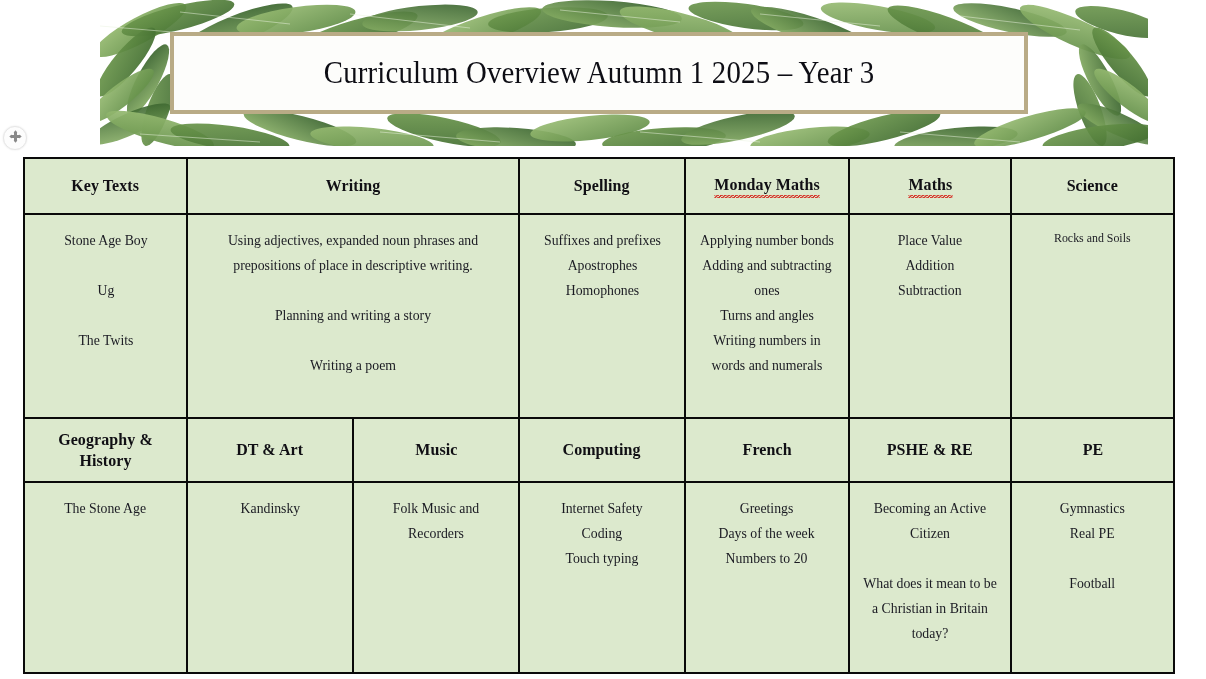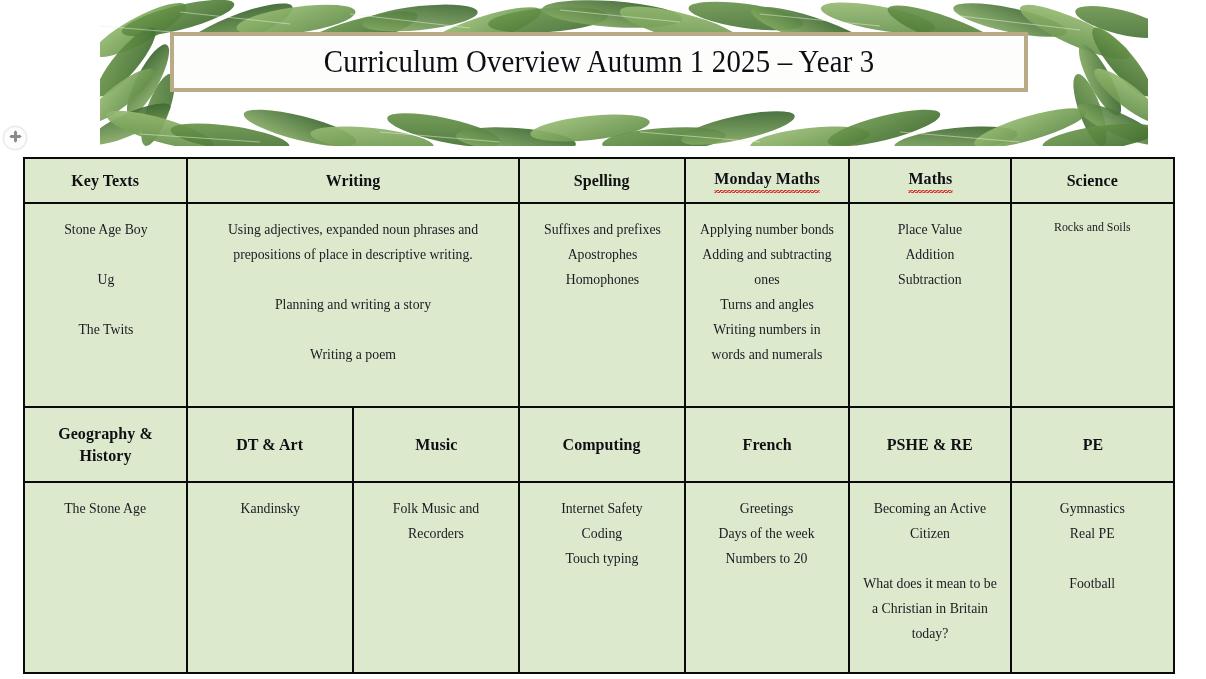"Curriculum Overview Autumn 1 2025" #banner-panel { height: 60px -> 82px }
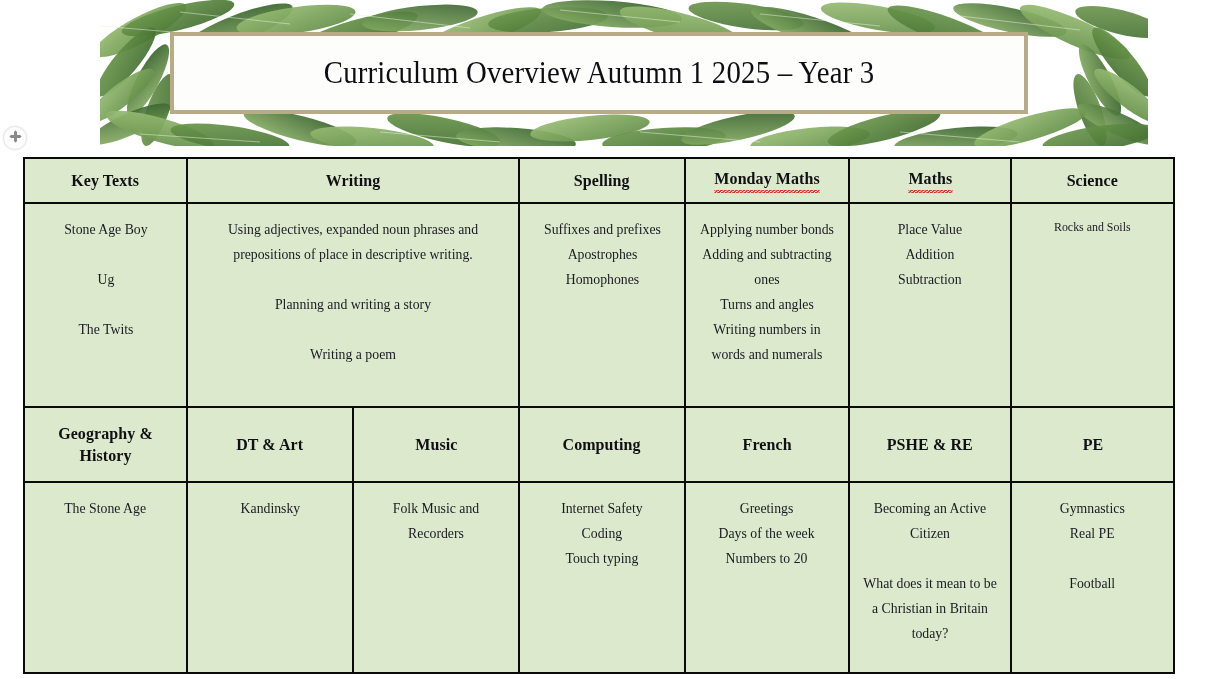"Geography & History" tr { height: 75px -> 64px }
